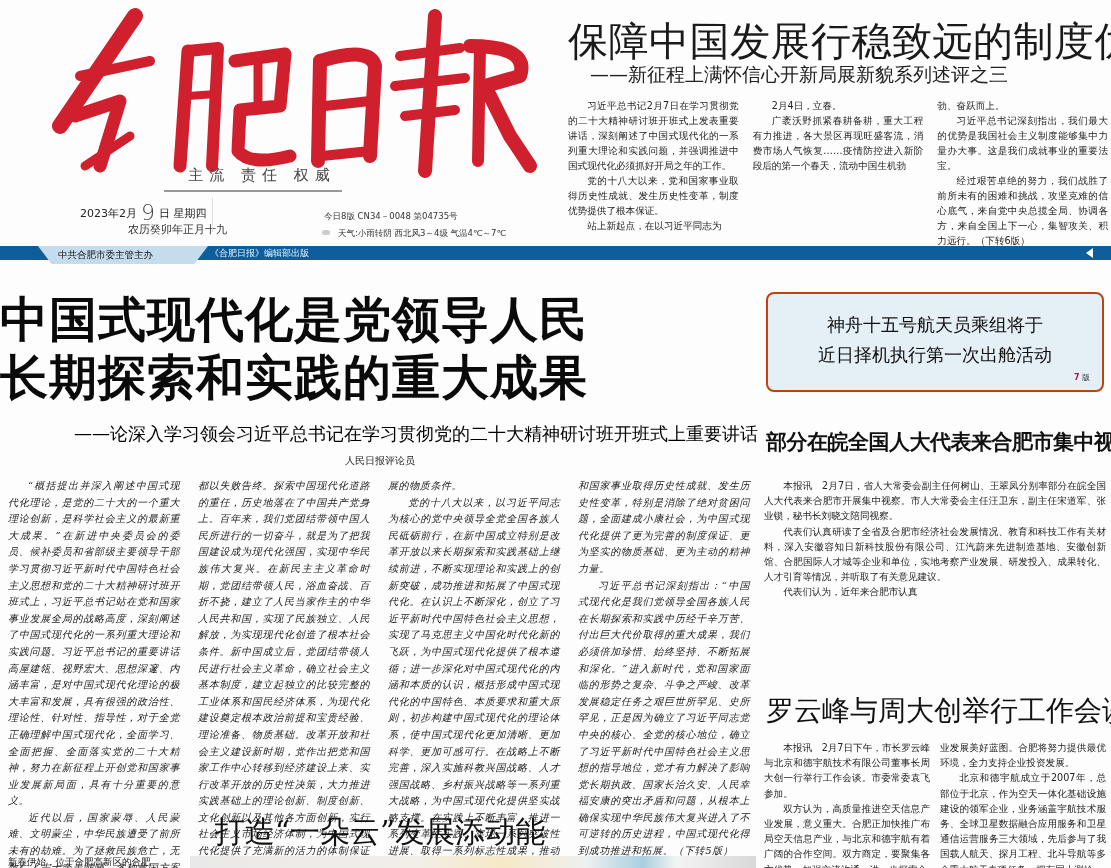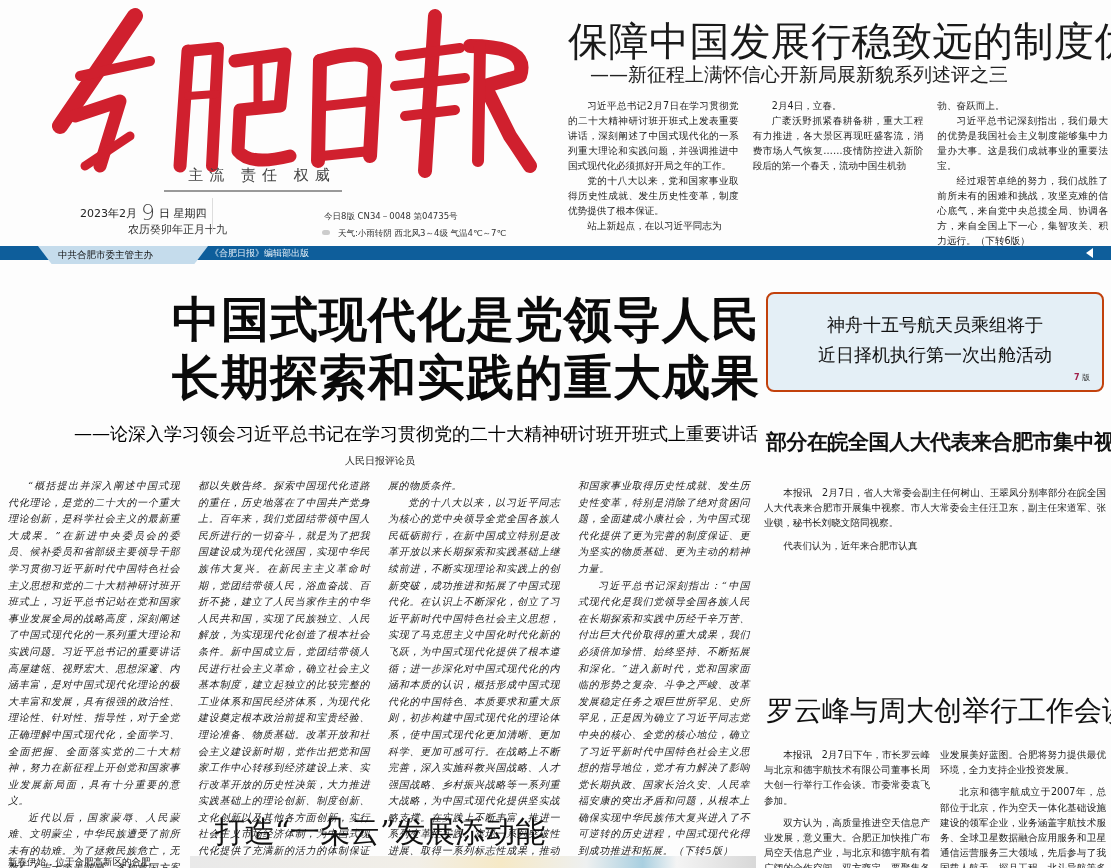"中国式现代化是党领导人民" .lead-title { text-align: right -> left }
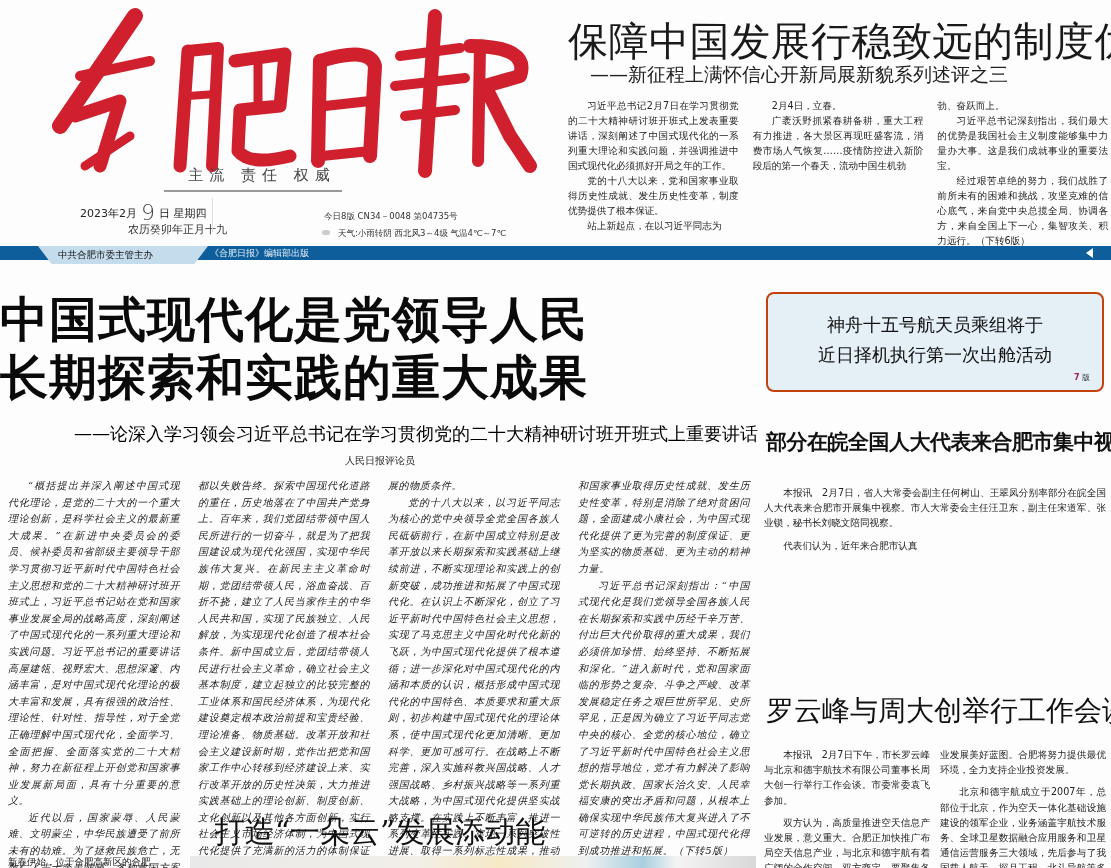"本报讯" .r-cols p { margin-top: 7px -> none }
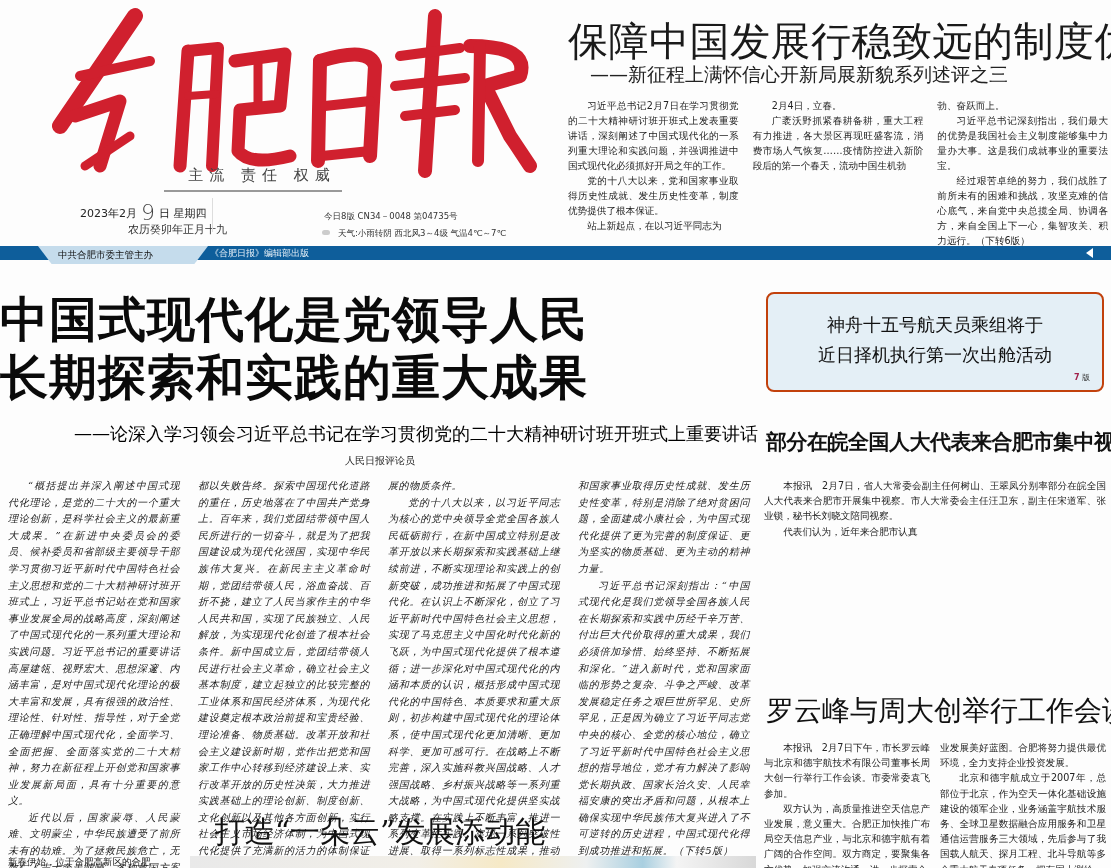"代表们认真研读了全省及合肥市经济社会发展情况、教育和科技工作有关材料，深入安徽容" p { html: none -> <p>代表们认真研读了全省及合肥市经济社会发展情况、教育和科技工作有关材料，深入安徽容知日新科技股份有限公司、江汽蔚来先进制造基地、安徽创新馆、合肥国际人才城等企业和单位，实地考察产业发展、研发投入、成果转化、人才引育等情况，并听取了有关意见建议。</p> }
